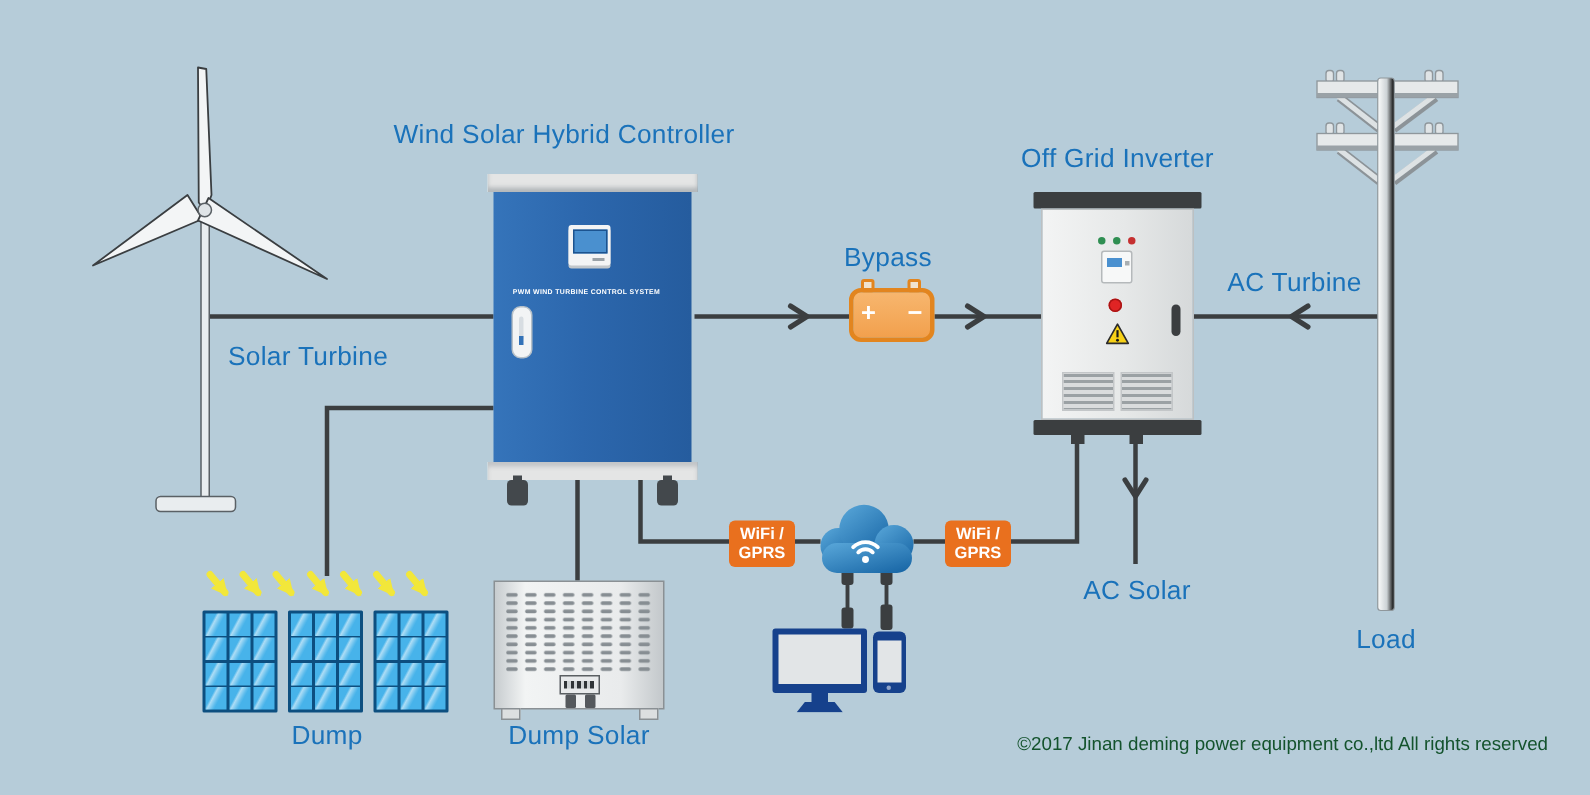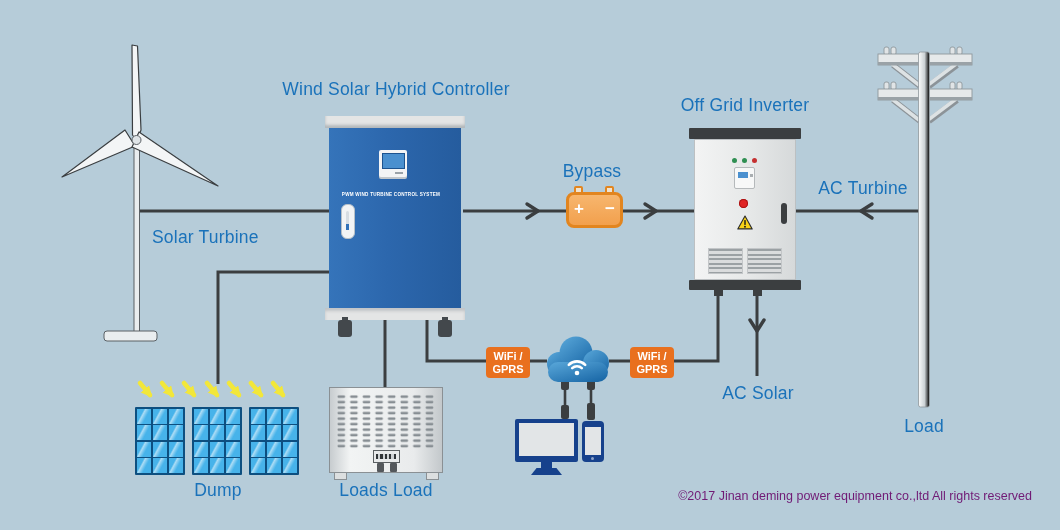"Wind Solar Hybrid Controller" div.lbl { left: 396px -> 376px }
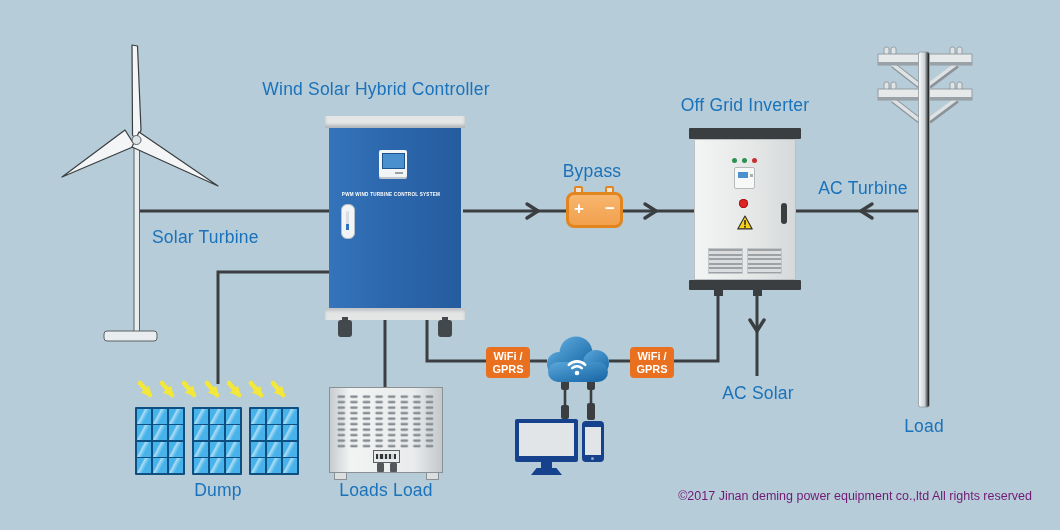"Loads Load" div.lbl { text: Loads Load -> Dump Solar }
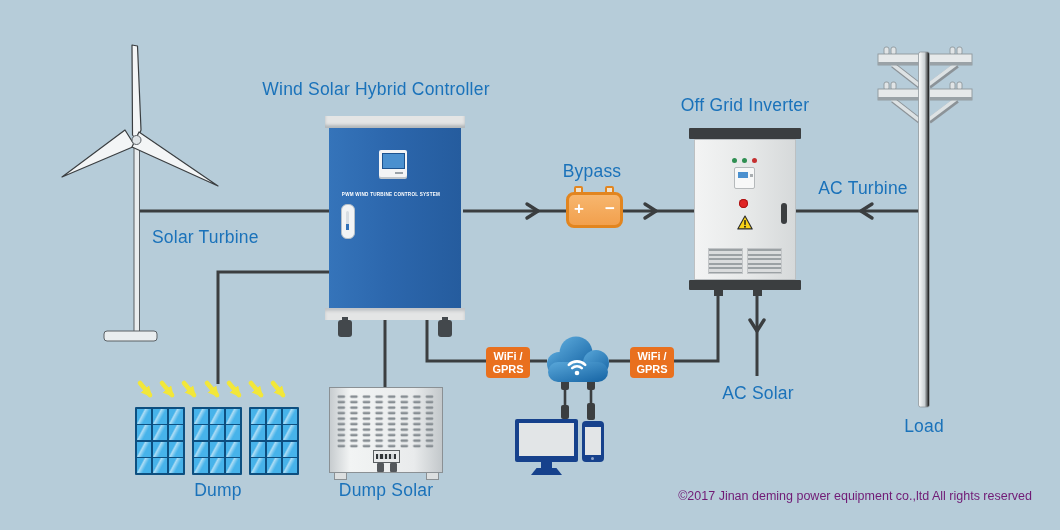"©2017 Jinan deming power equipment" .copyright { color: #701a75 -> #14532d }
